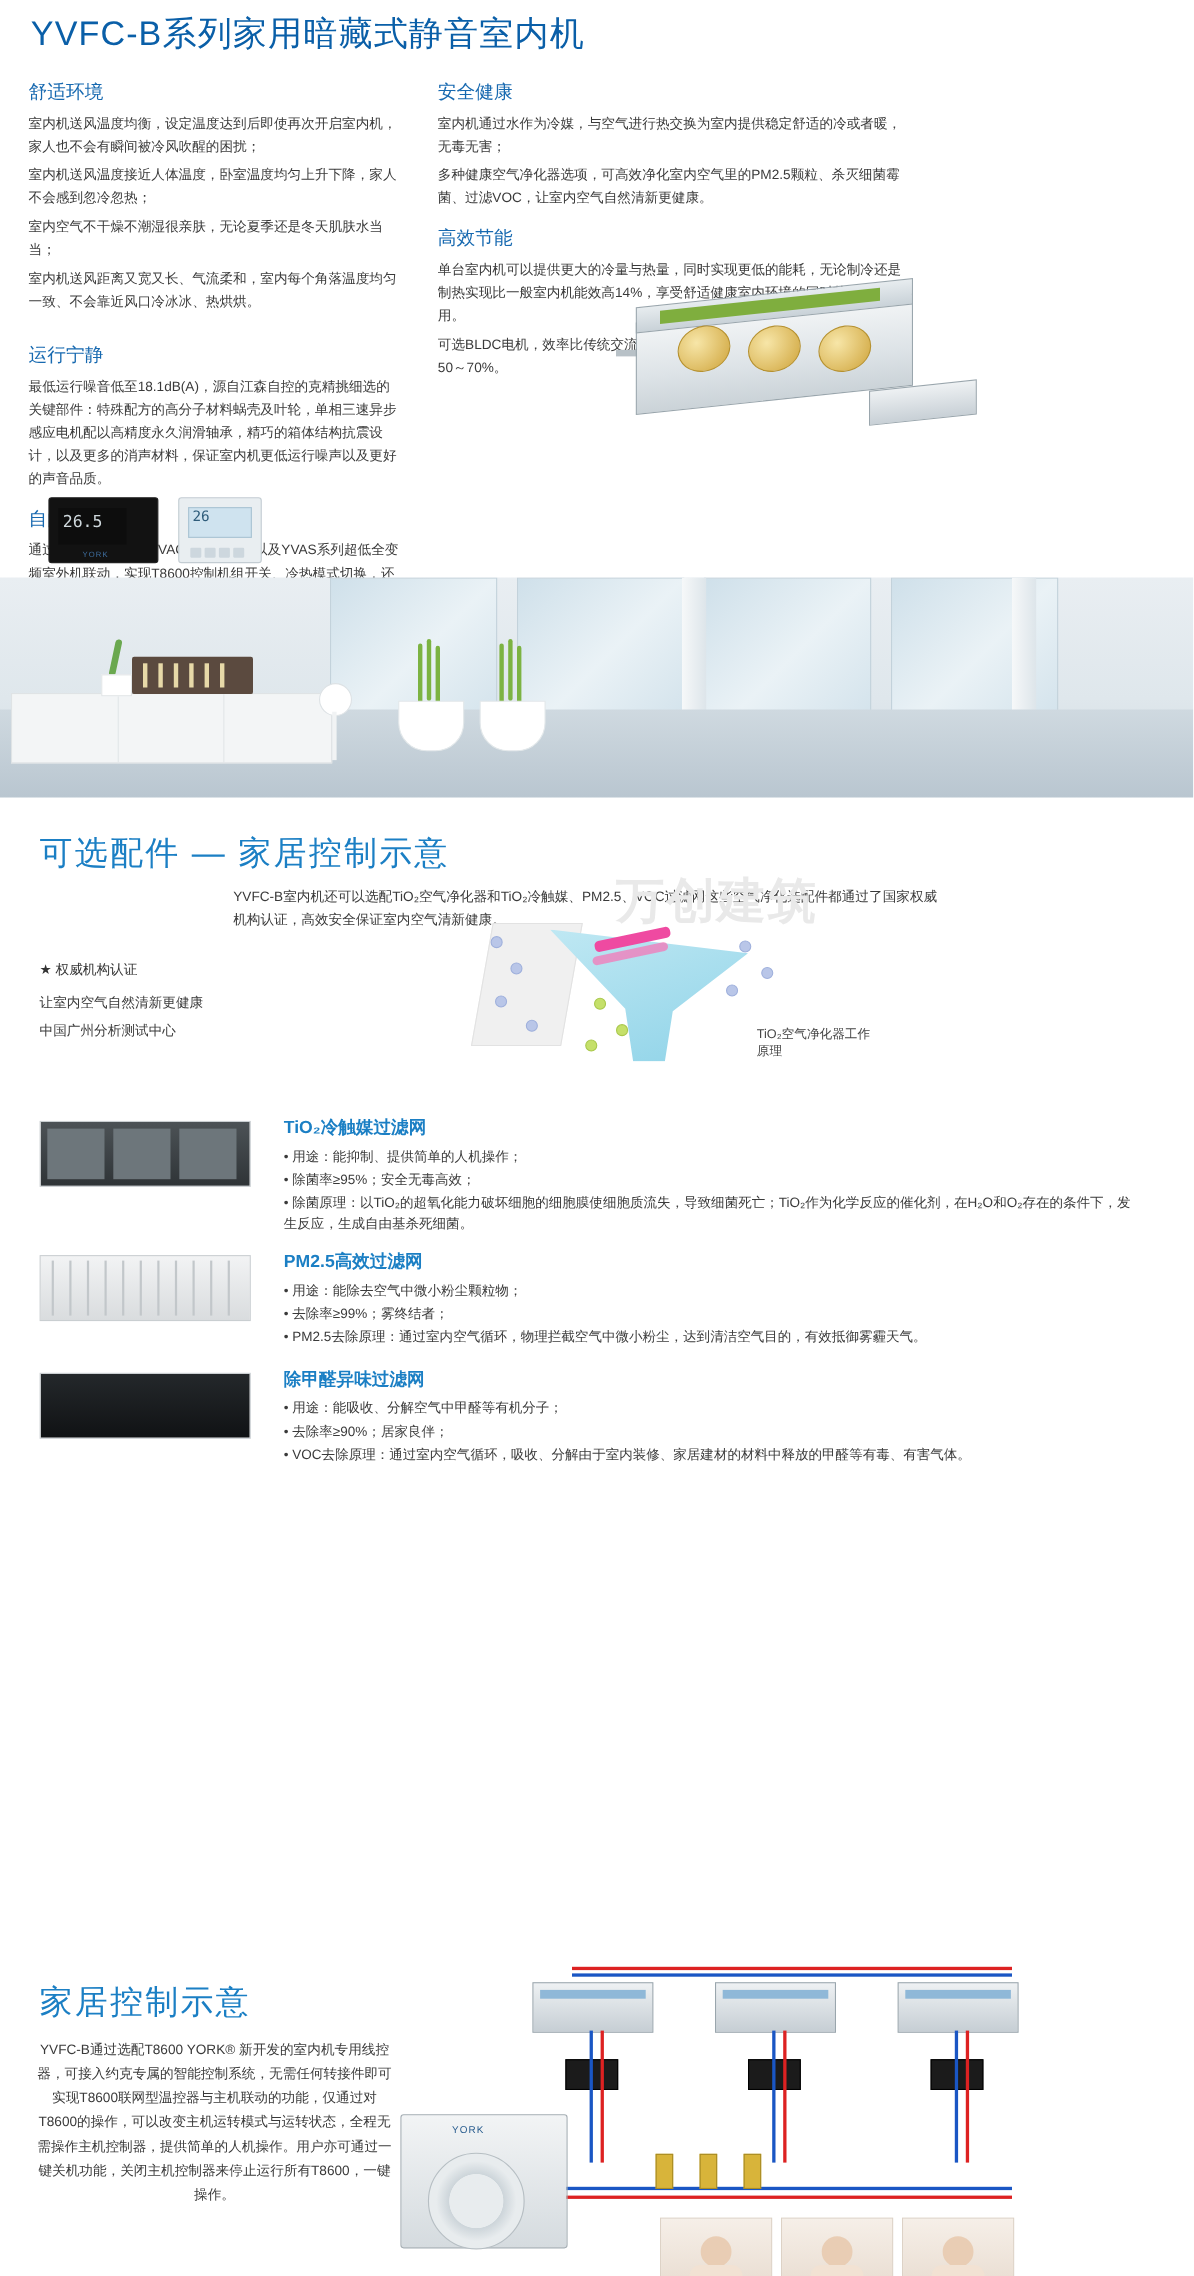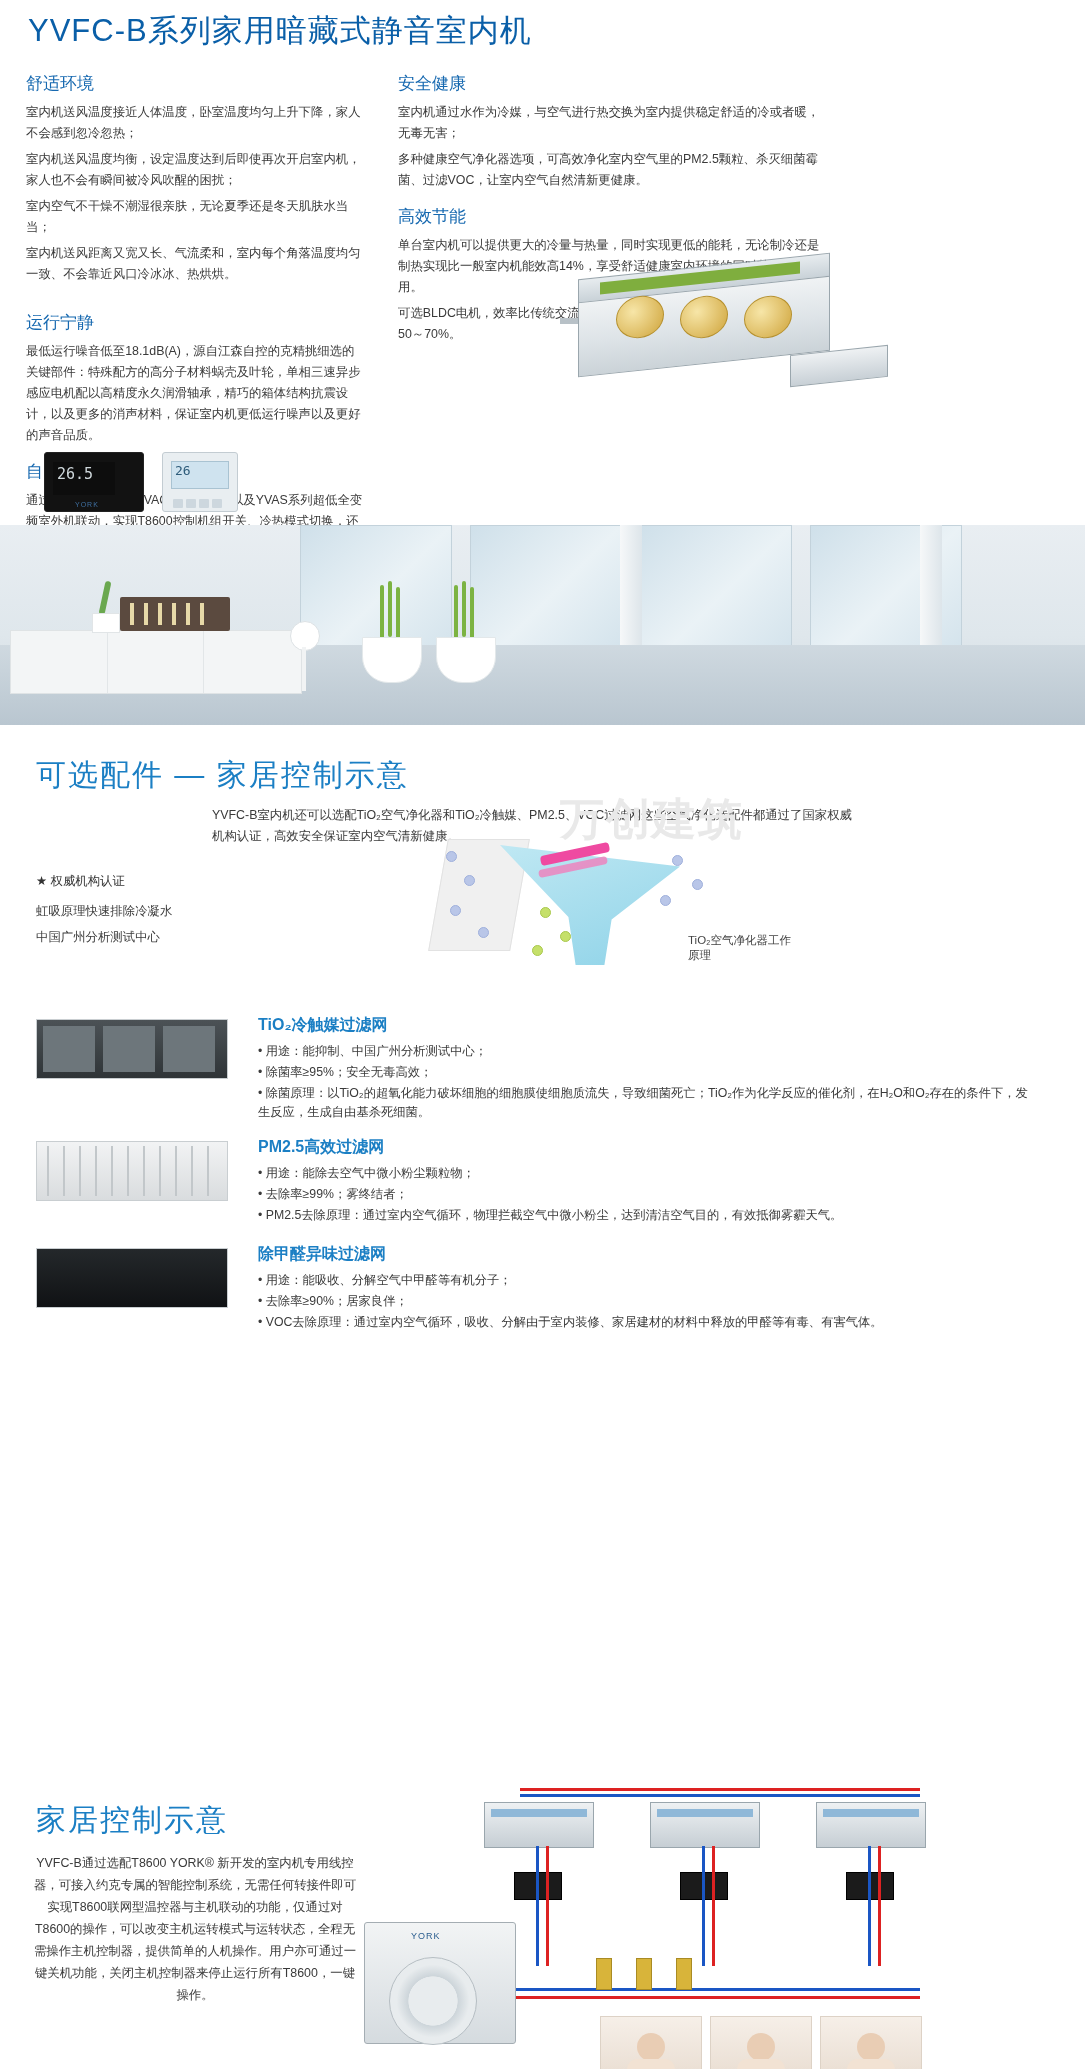"室内机送风温度接近人体温度，卧室温度均匀上升下降，家人不会感到忽冷忽热；" p { order: before "室内机送风温度均衡，设定温度达到后即使再次开启室内机，家人也不会有瞬间被冷风吹醒" -> after "室内机送风温度均衡，设定温度达到后即使再次开启室内机，家人也不会有瞬间被冷风吹醒" }
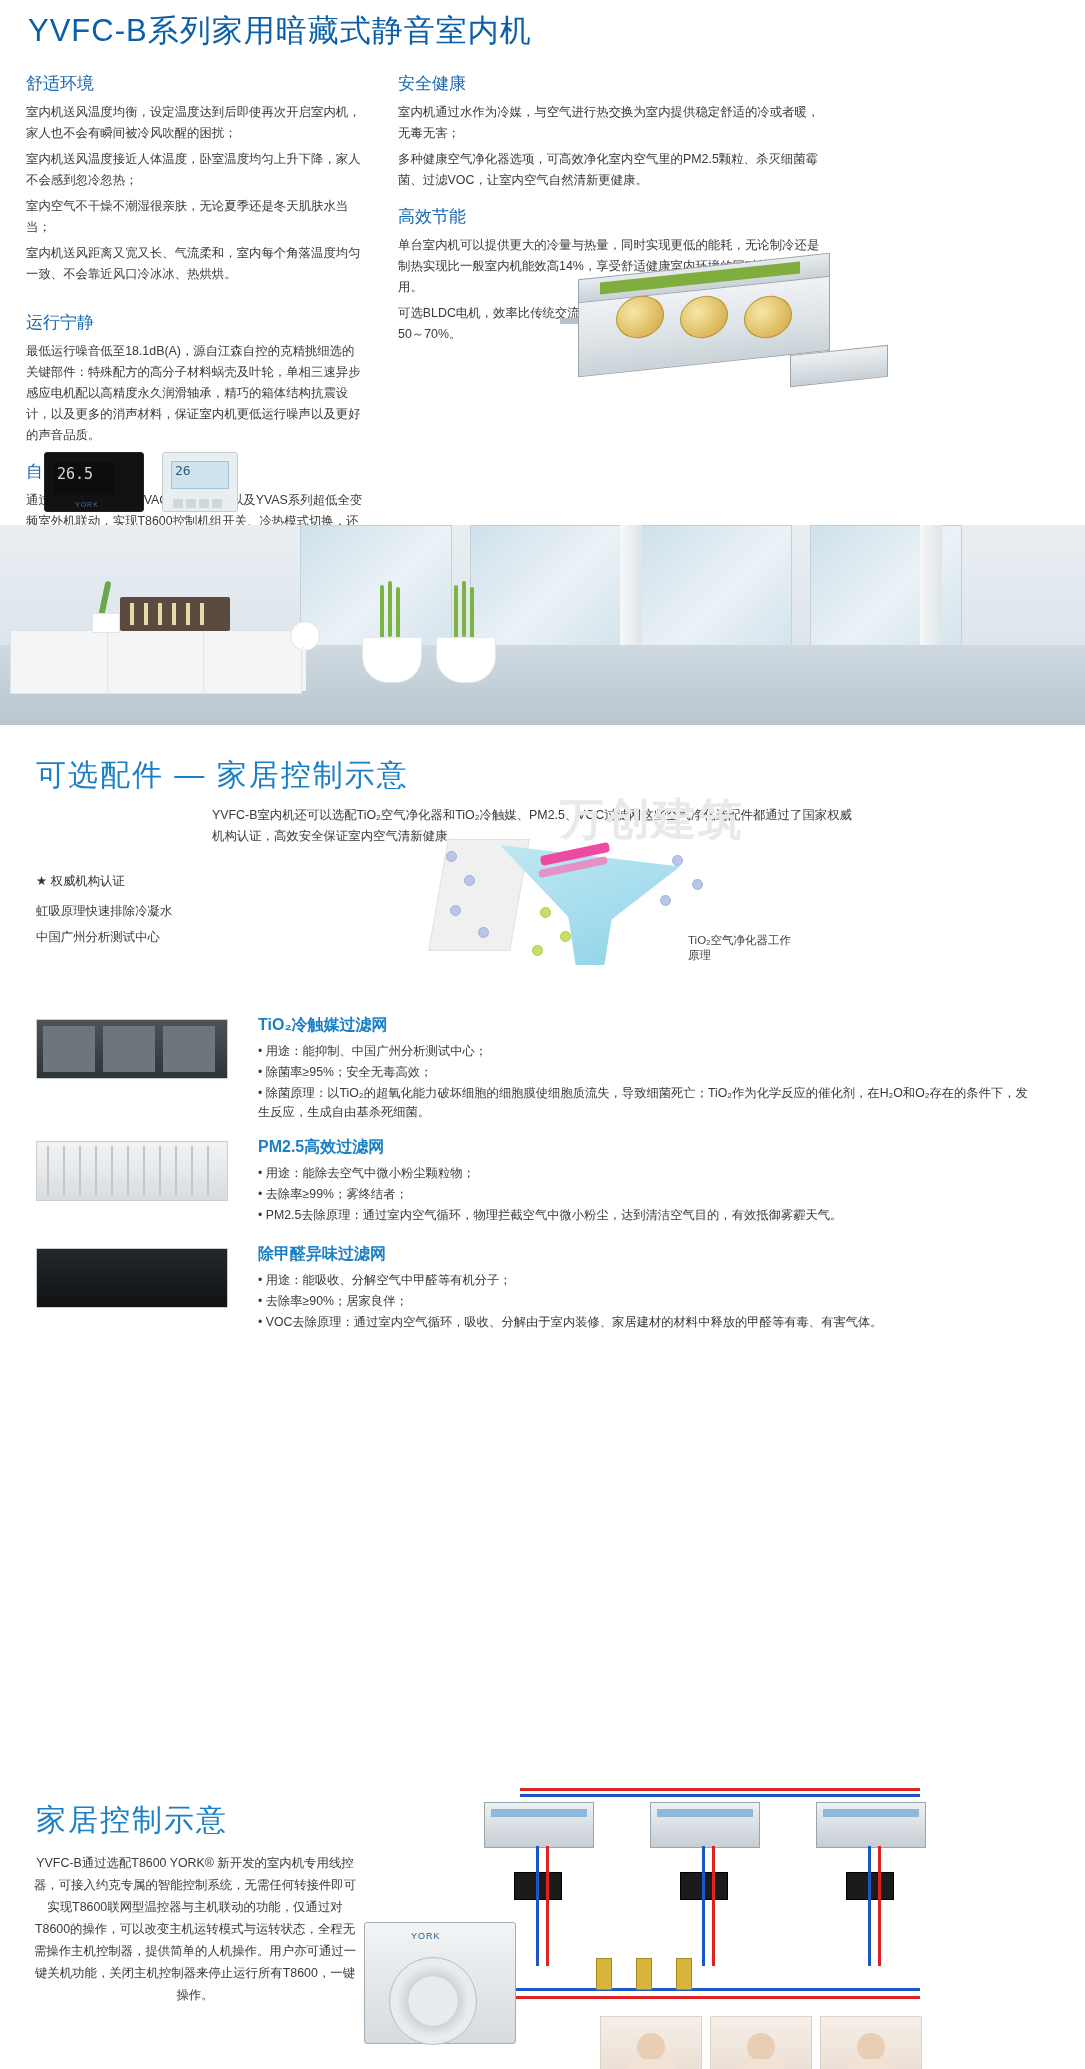"虹吸原理快速排除冷凝水" div { text: 虹吸原理快速排除冷凝水 -> 让室内空气自然清新更健康 }
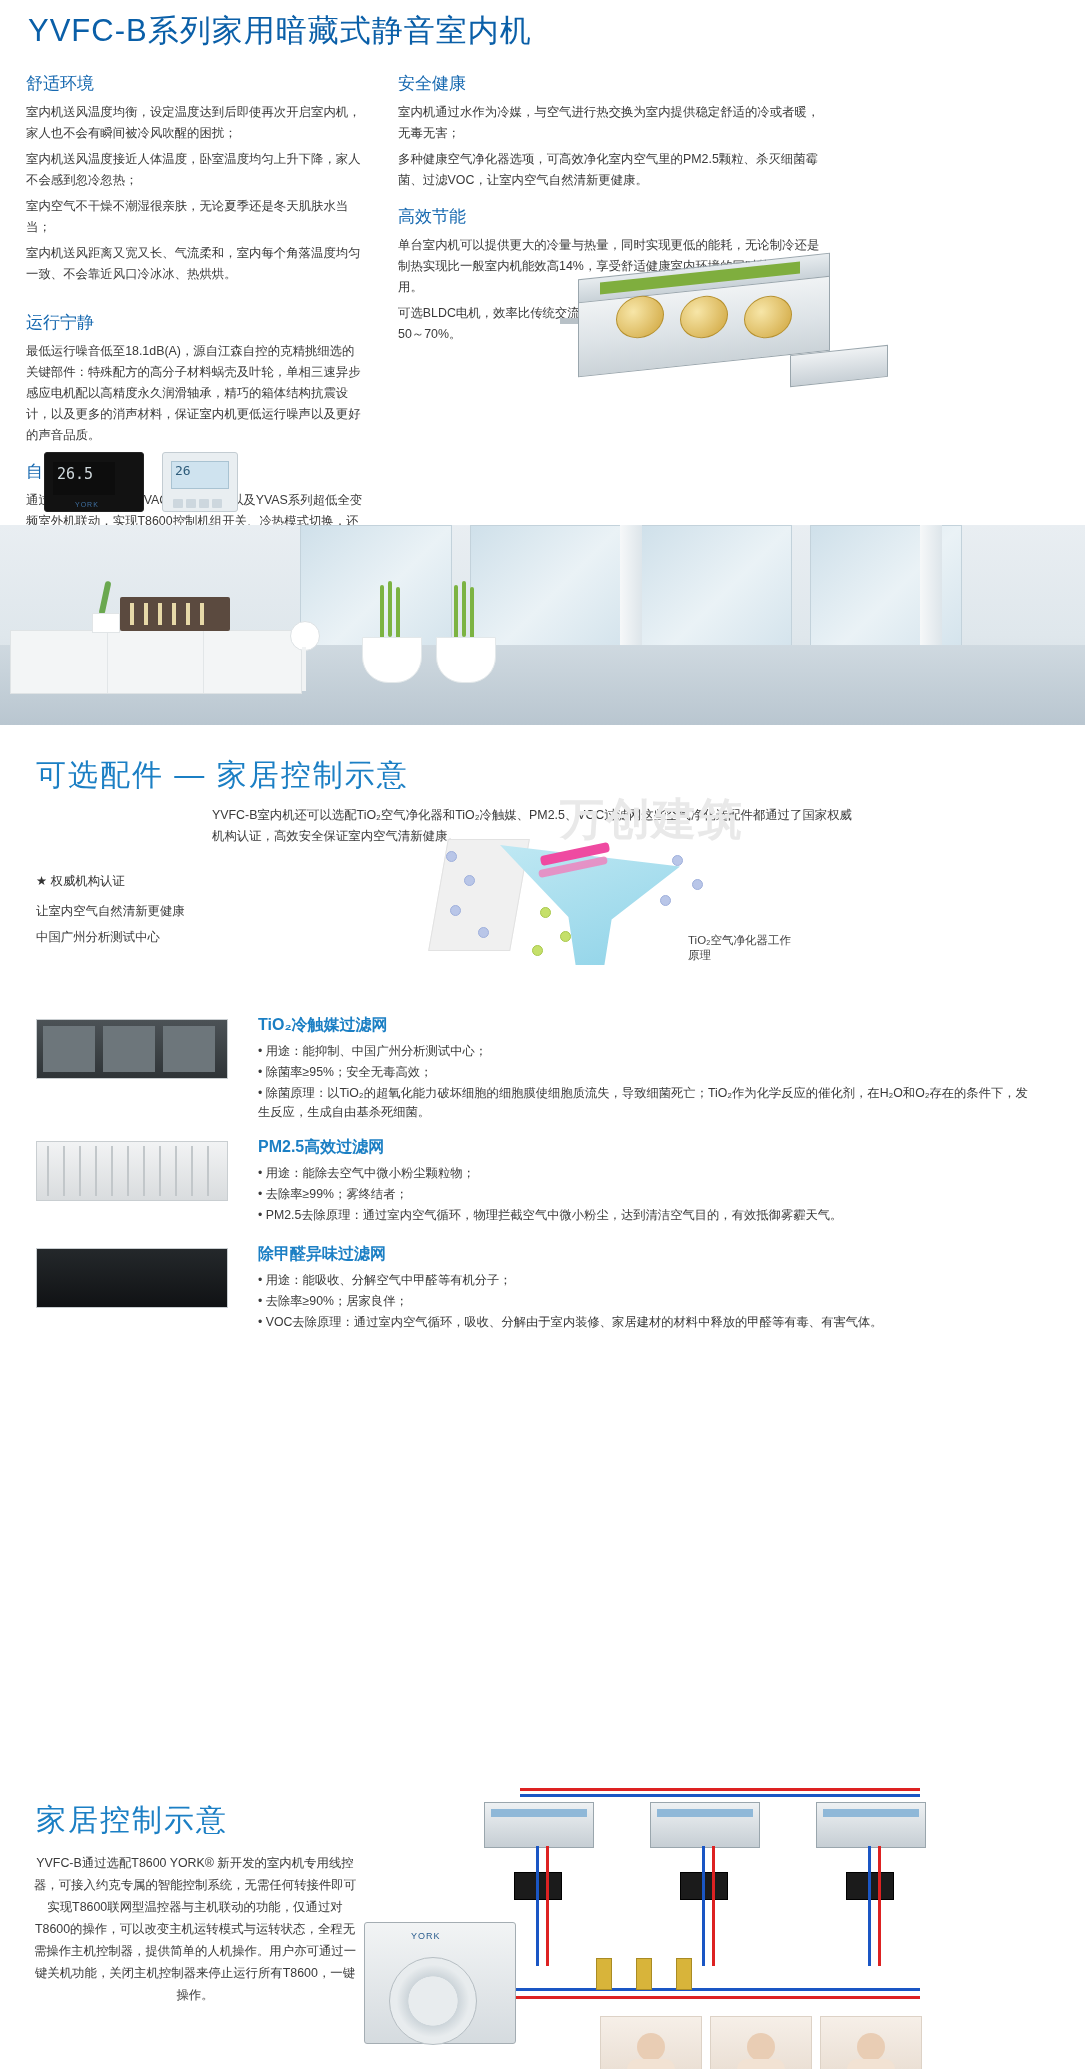"• 用途：能抑制、中国广州分析测试中心；" p.f-li { text: 中国广州分析测试中心 -> 提供简单的人机操作 }
